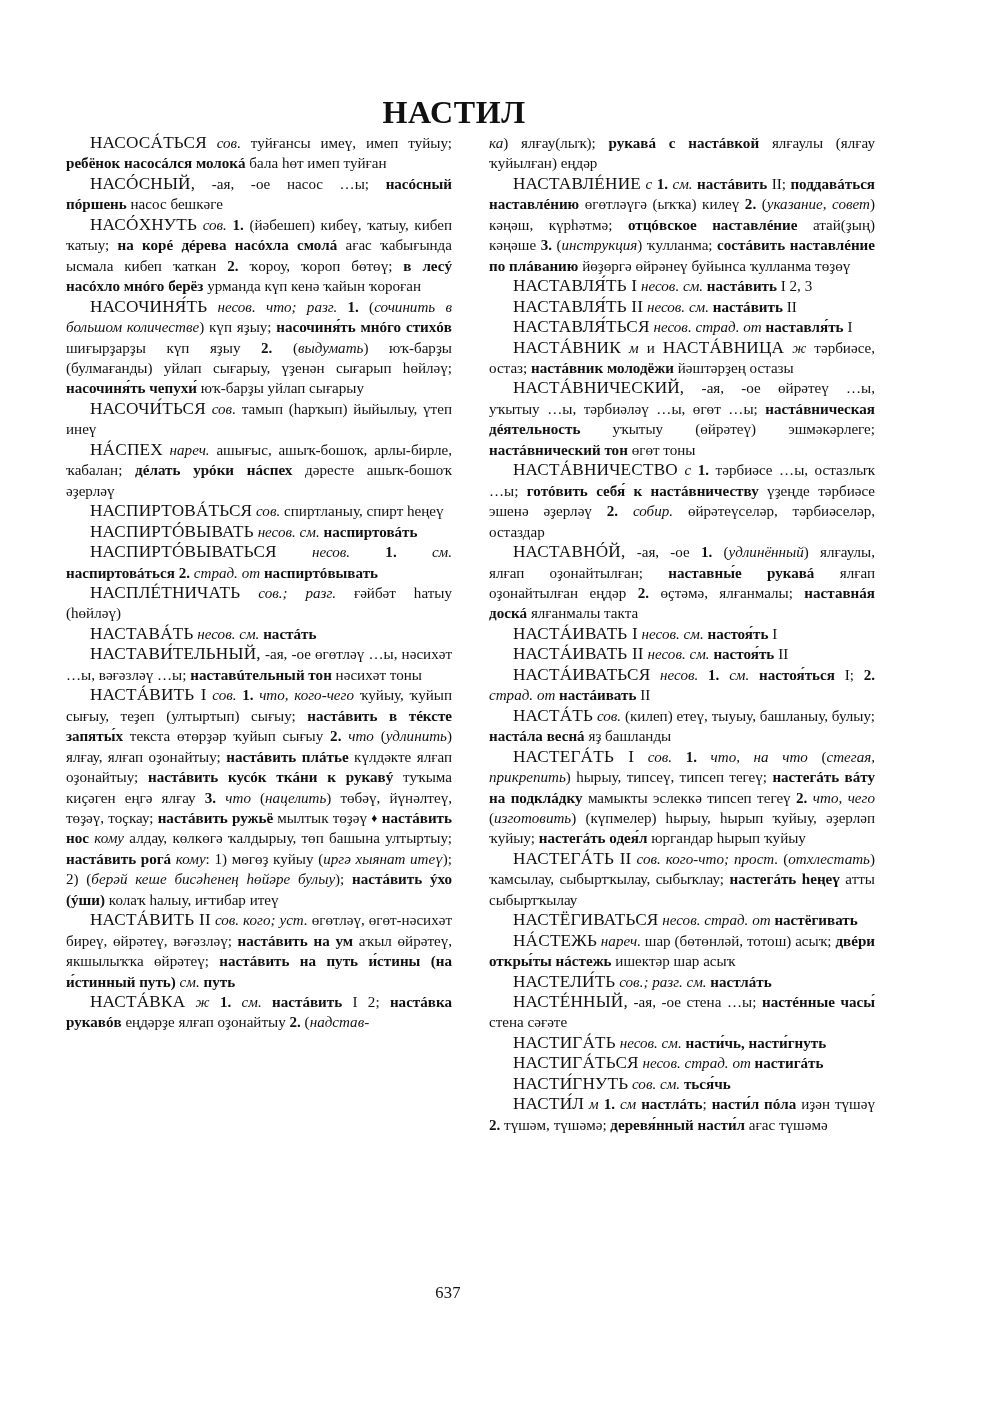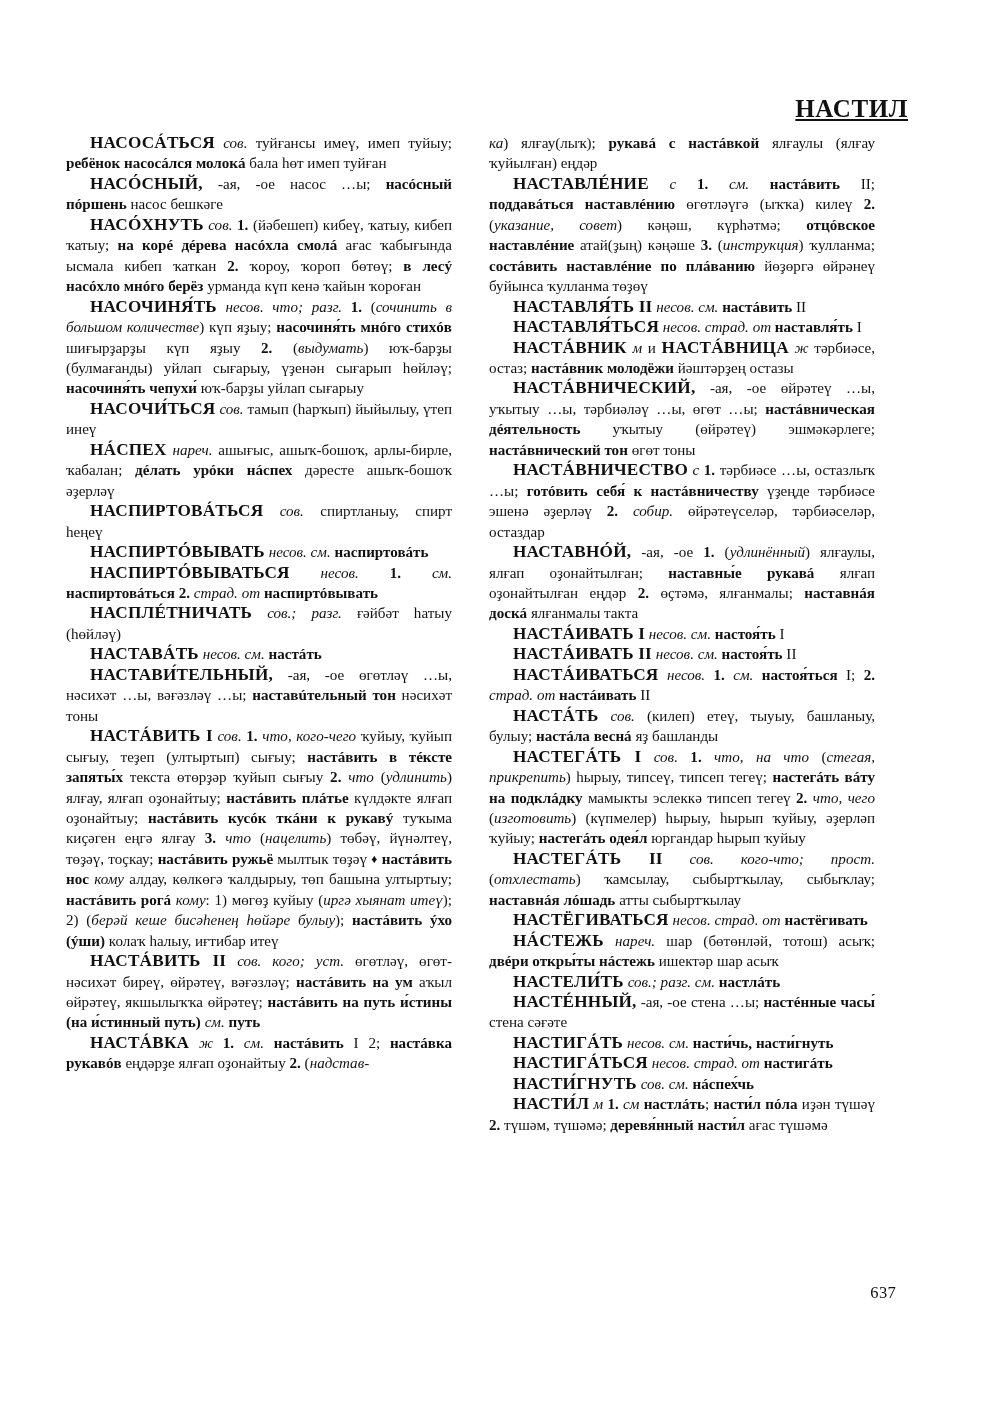"НАСТИЛ" .running-head { font-size: 25px -> 32px; text-align: right -> center; text-decoration: underline -> none }
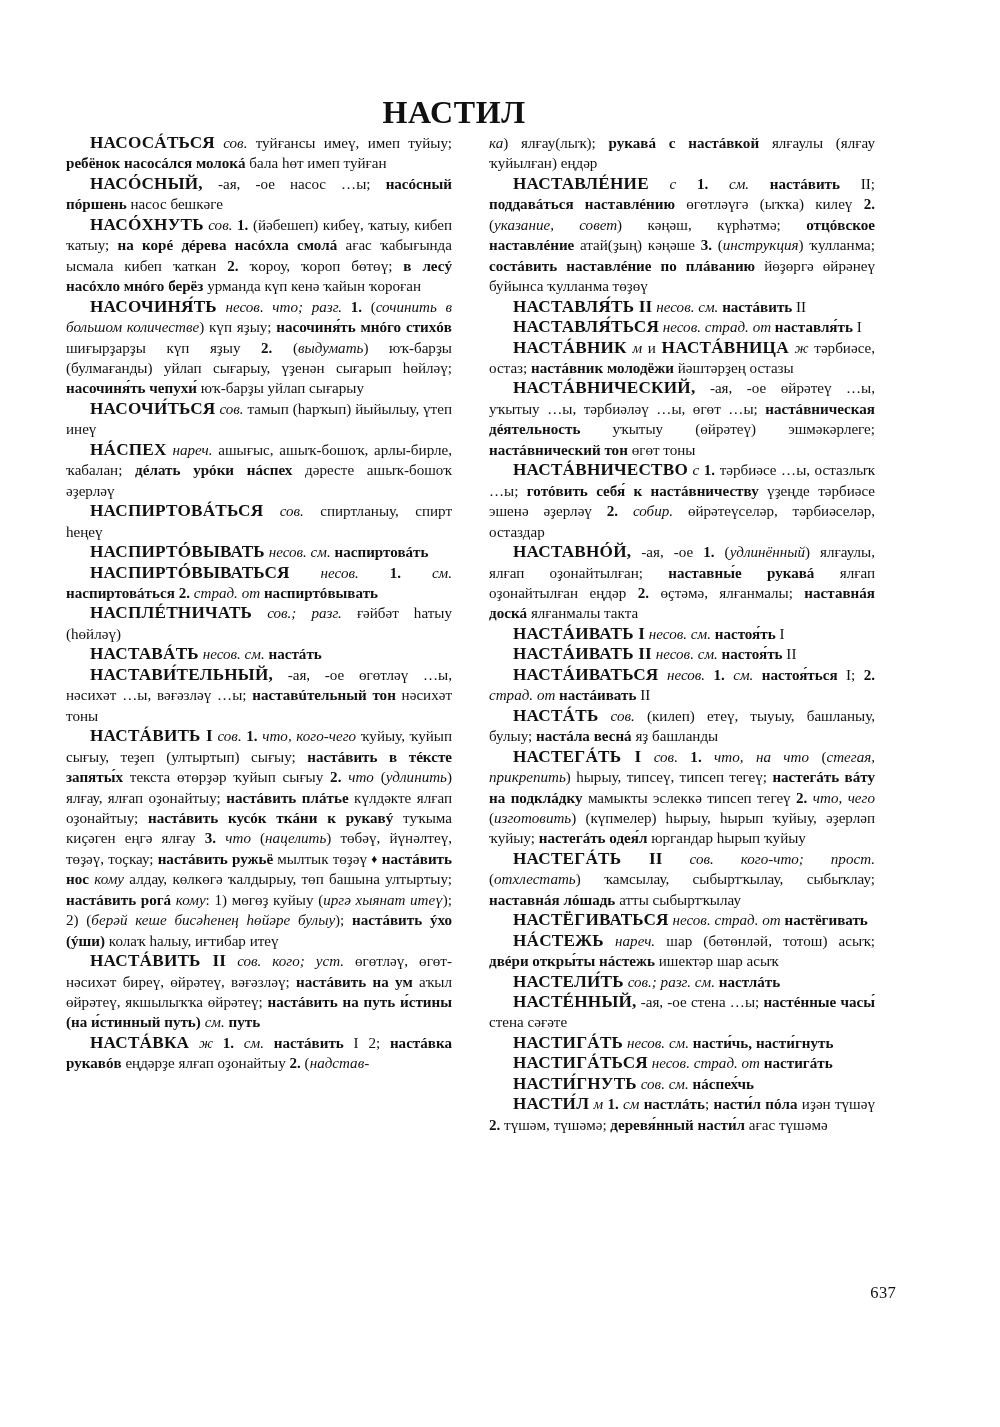"НАСОСÁТЬСЯ" .hw { font-weight: bold -> normal }
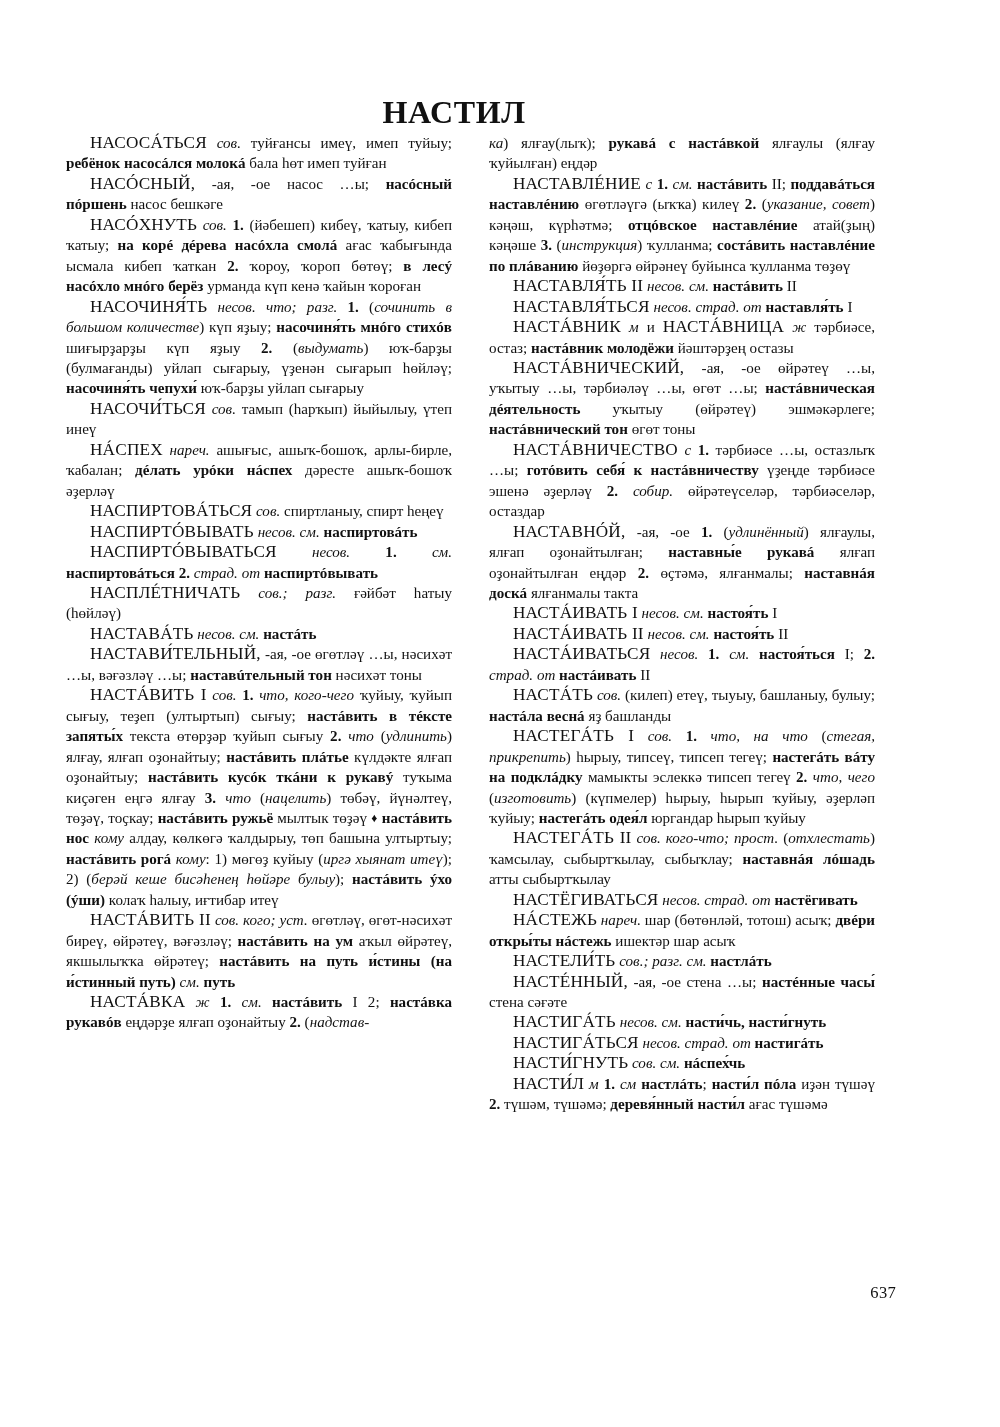"НАСТАВЛЯ́ТЬ I несов. см. настáвить" p.entry { html: none -> <p><span>НАСТАВЛЯ́ТЬ I</span> <span>несов. см.</span> <span>настáвить</span> I 2, 3</p> }
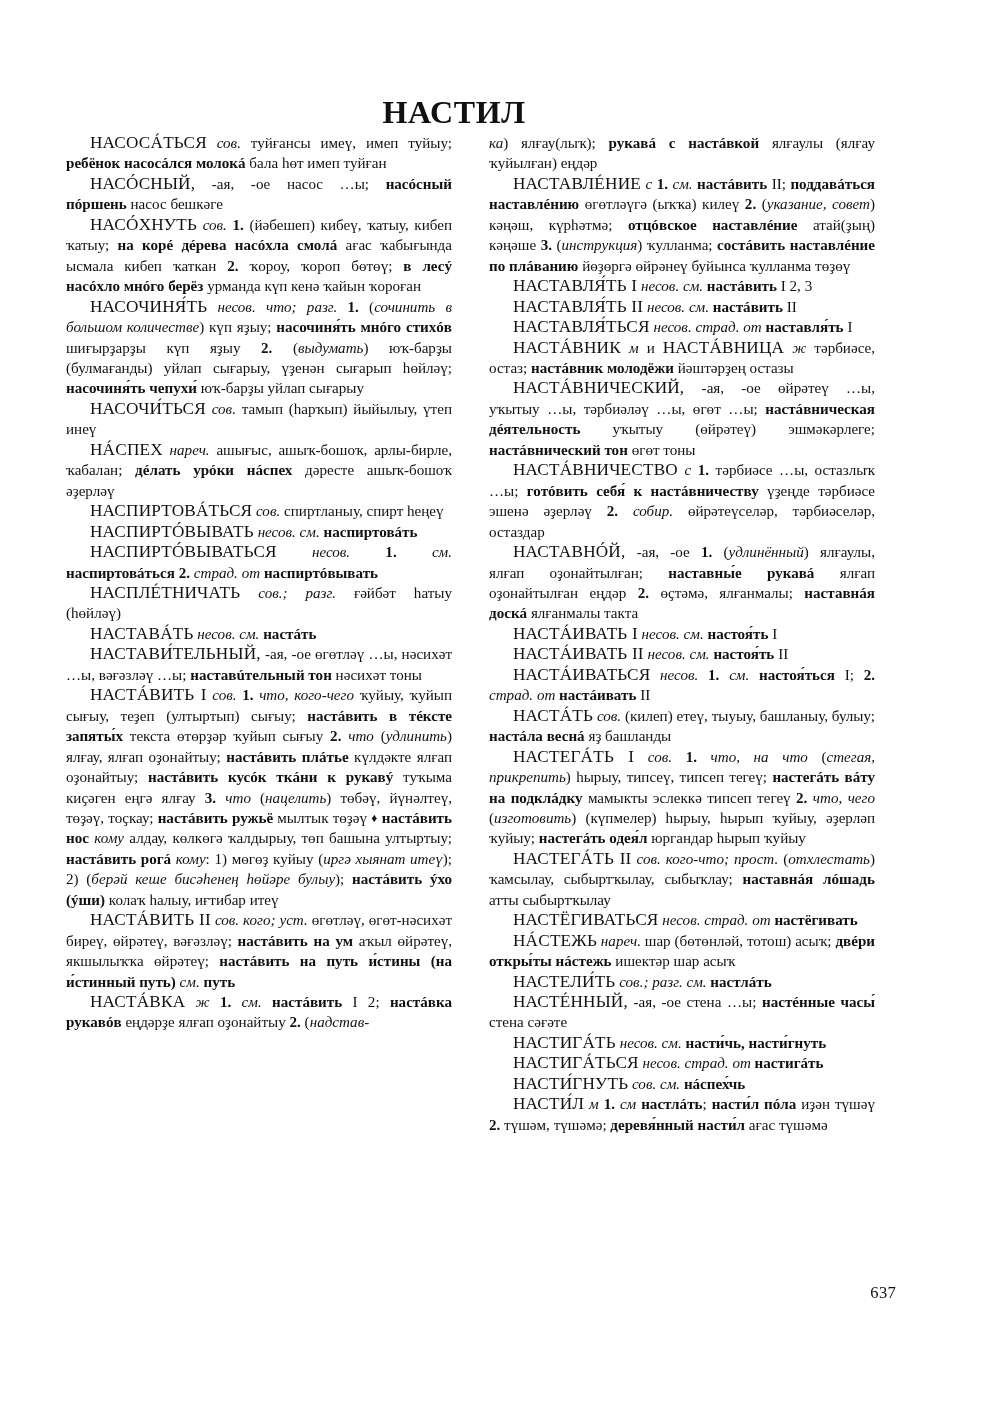"наставнáя лóшадь" span.b { text: наставнáя лóшадь -> настегáть һеңеү }
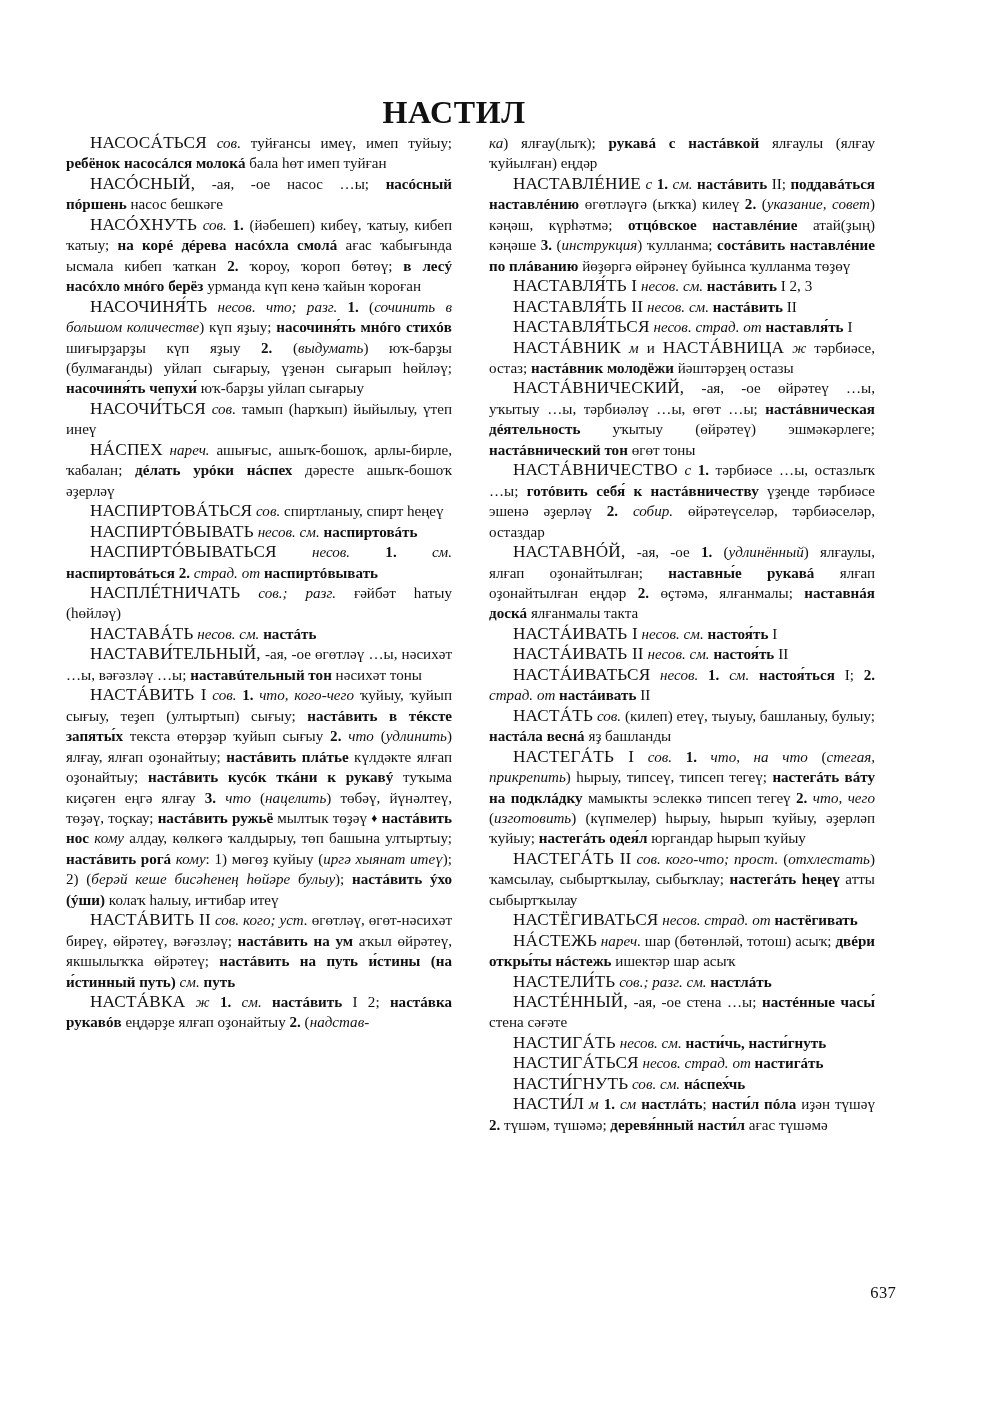"нáспех́чь" span.b { text: нáспех́чь -> ться́чь }
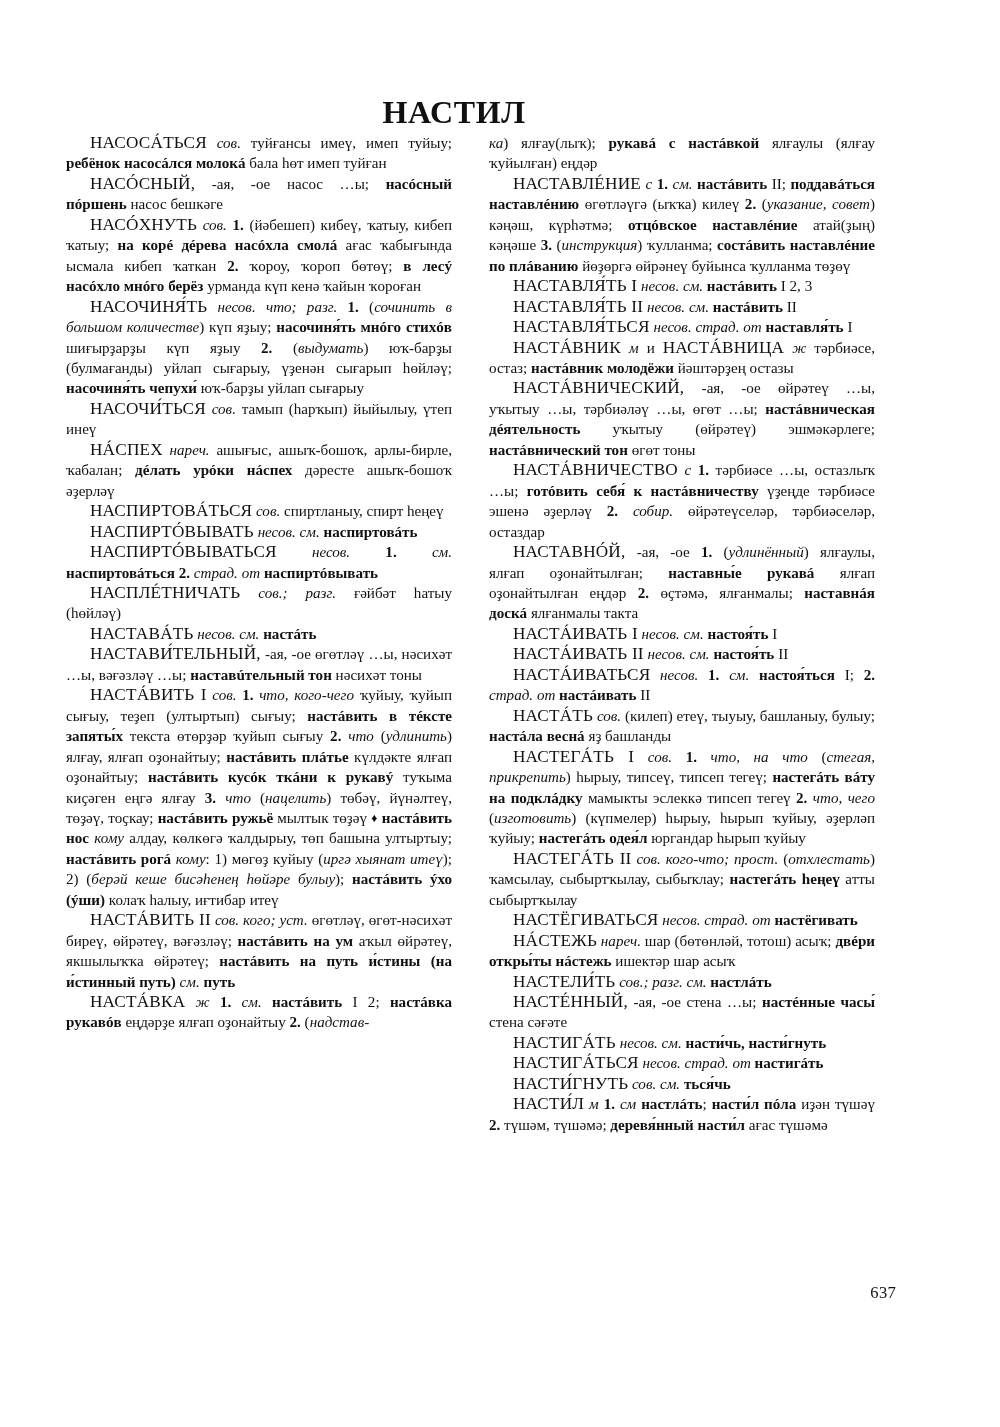"637" .folio { text-align: right -> center }
